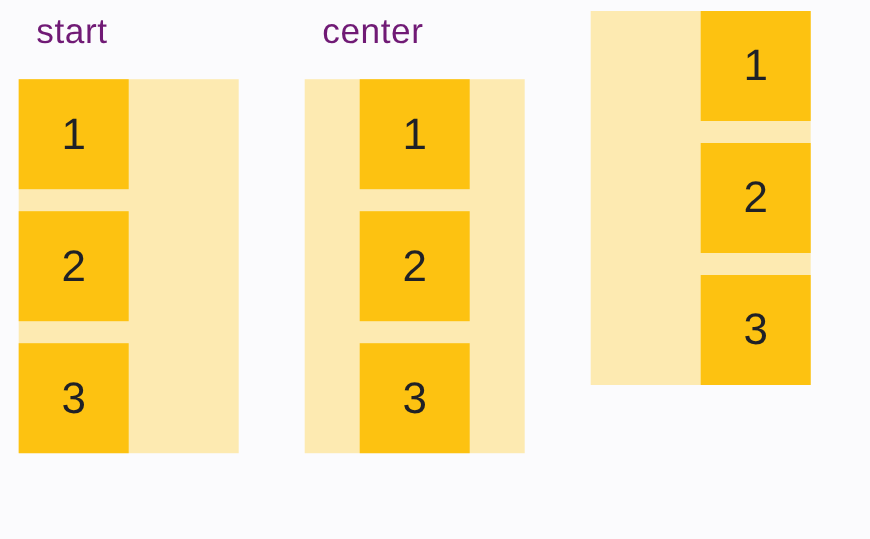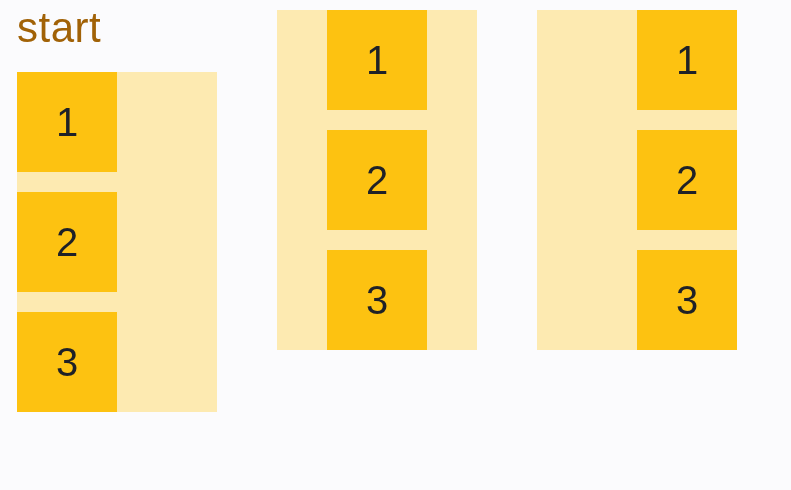"start" .example-label { color: #a16207 -> #701a75; font-size: 42px -> 32px; margin: 0 0 26px 0 -> 0 0 26px 16px }
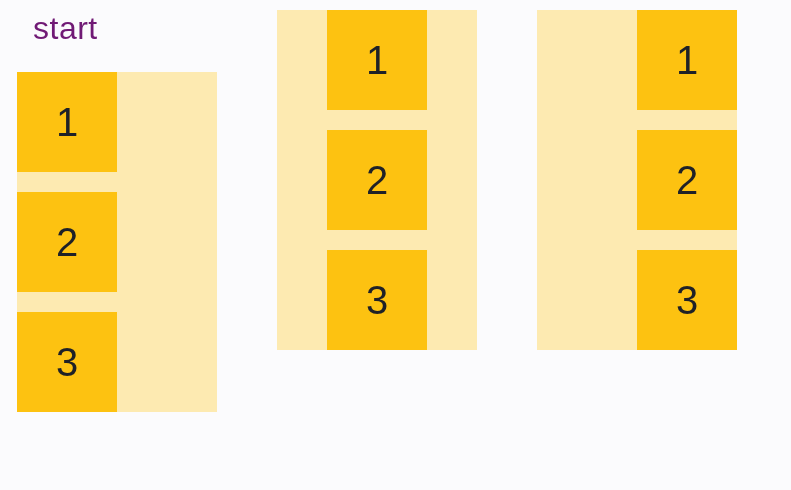"center" div.example-label { html: none -> <div>center</div> }
